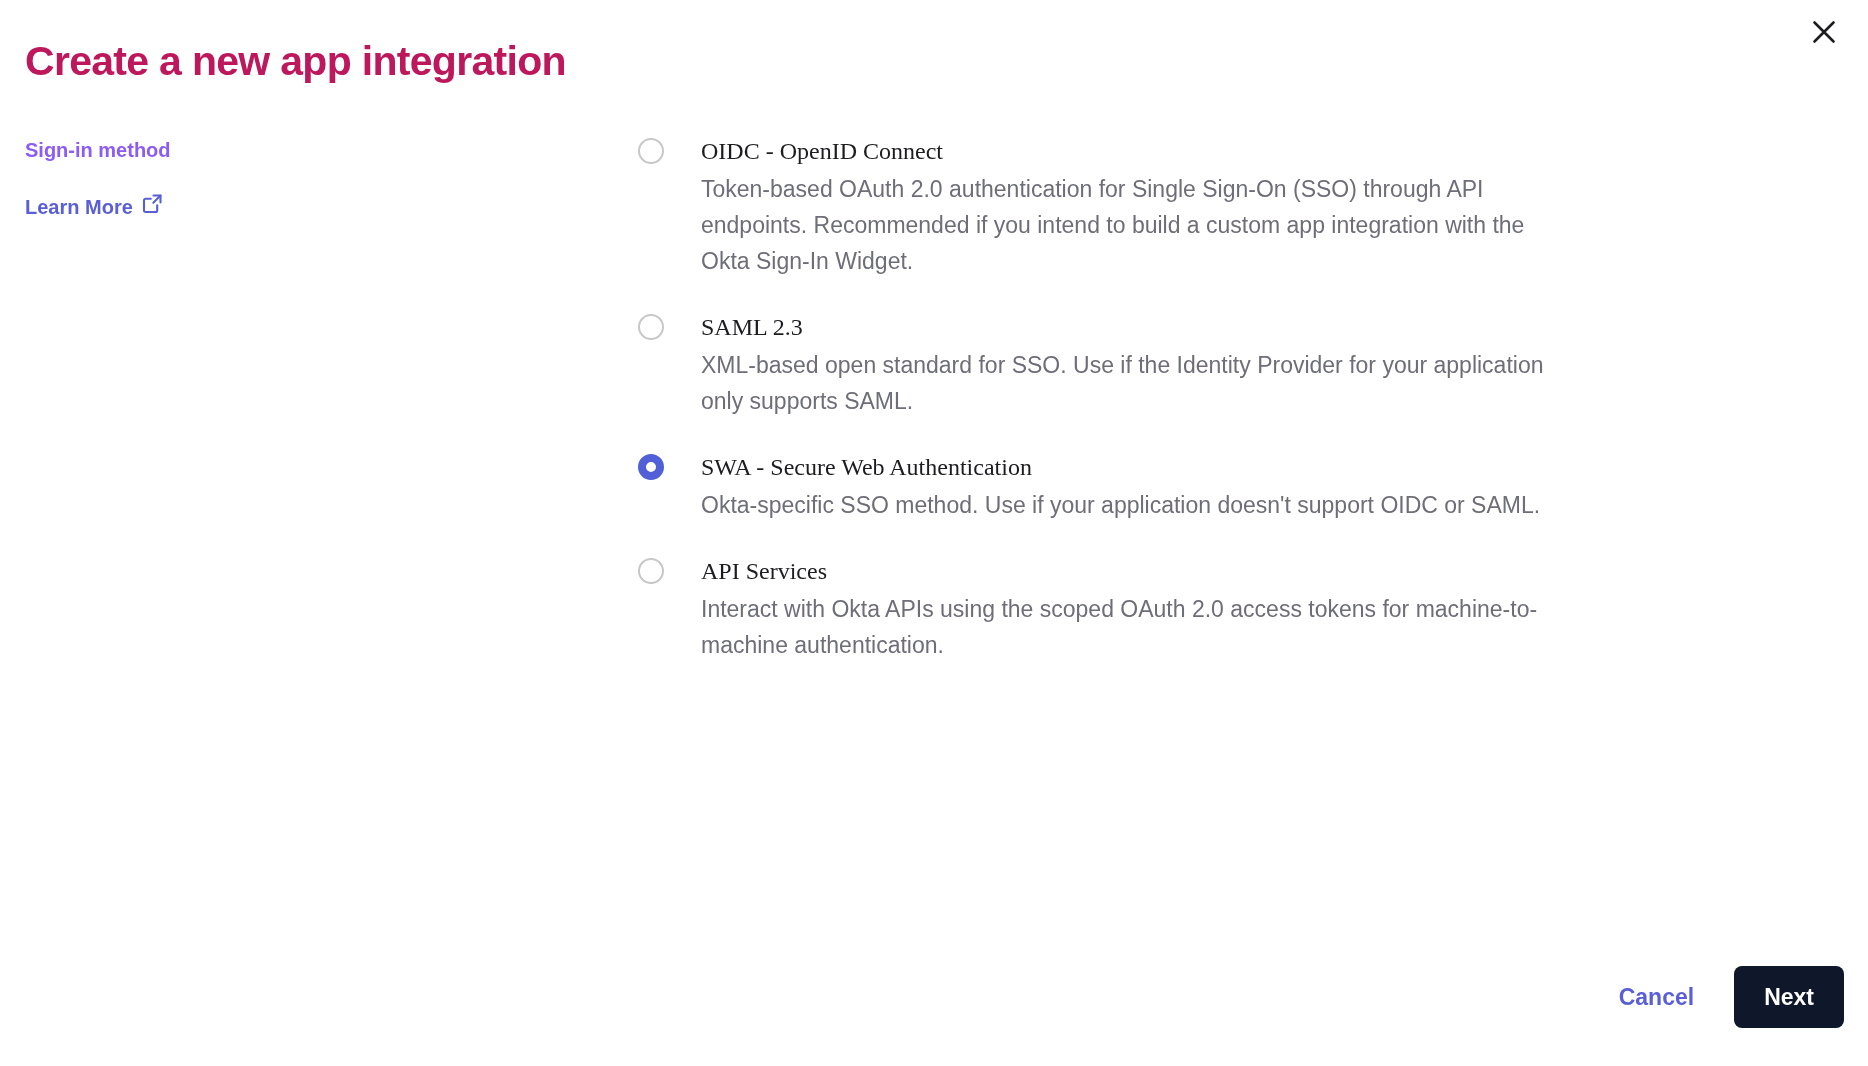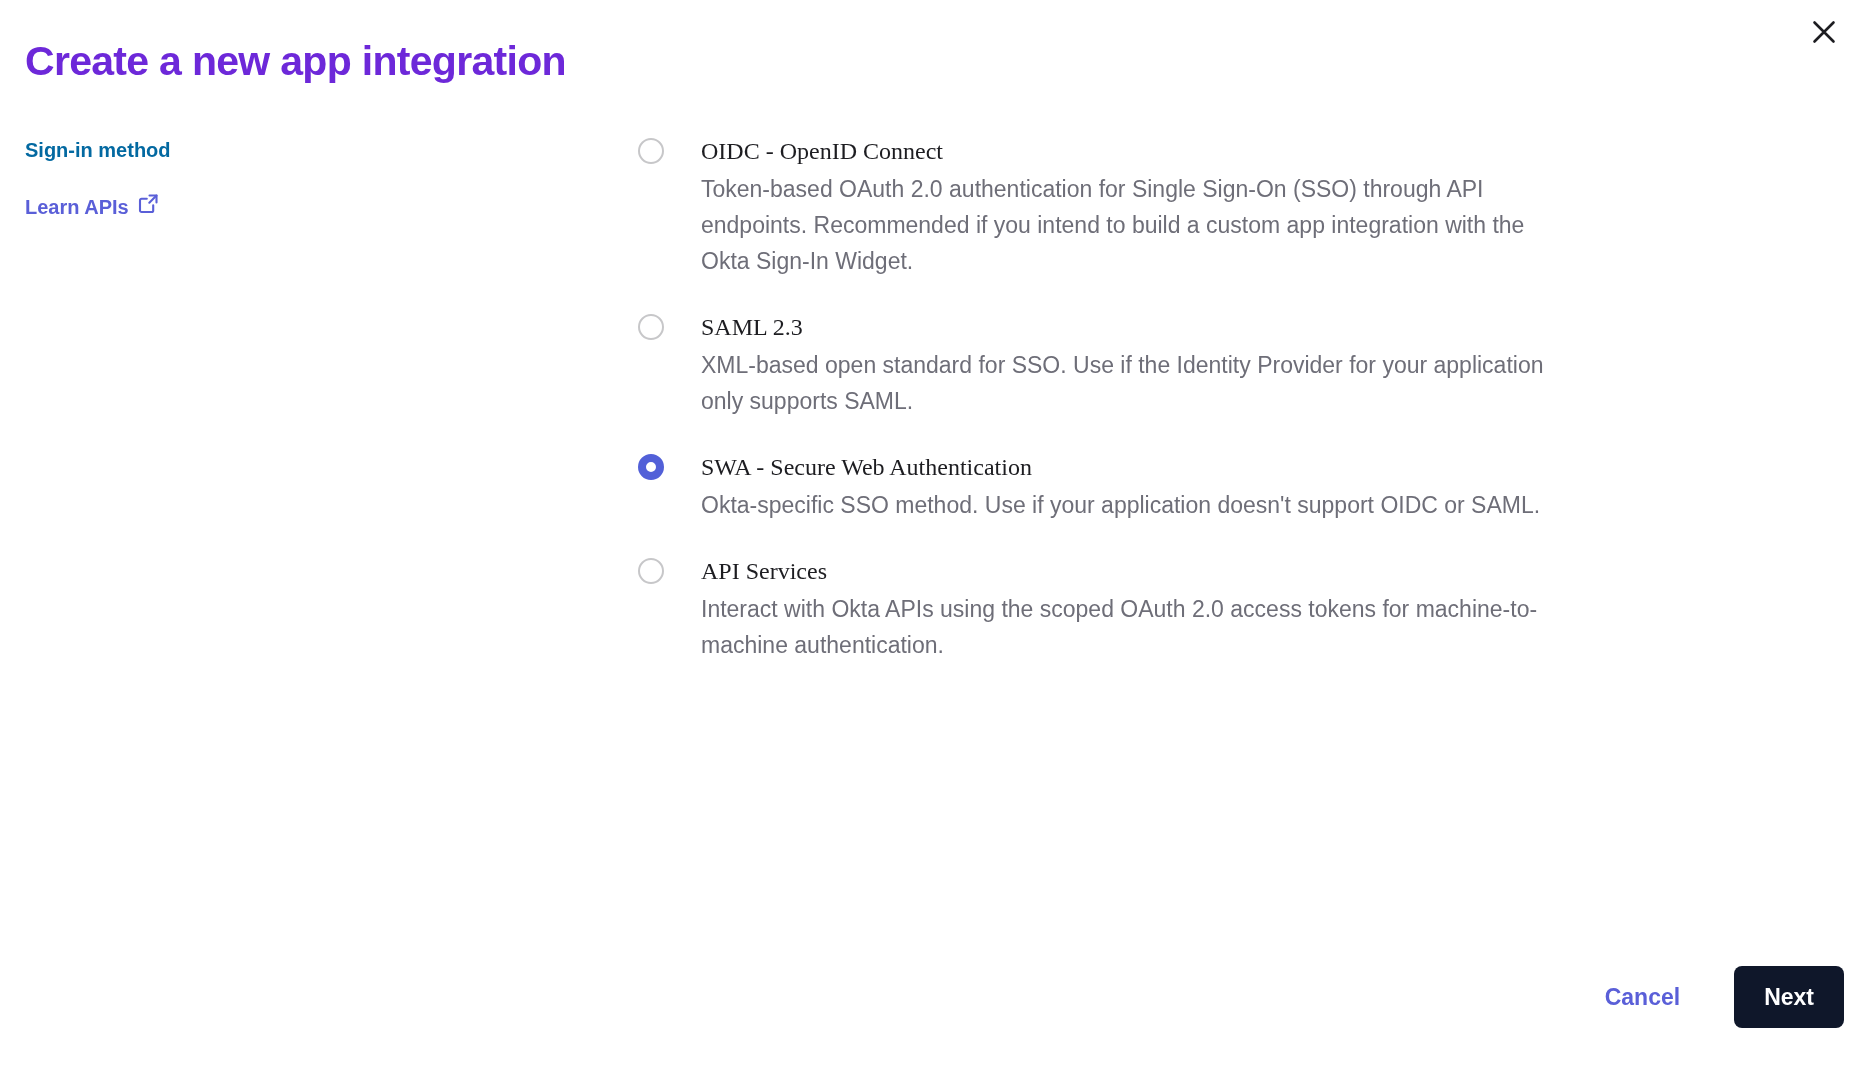"Create a new app integration" .page-title { color: #6d28d9 -> #be185d }
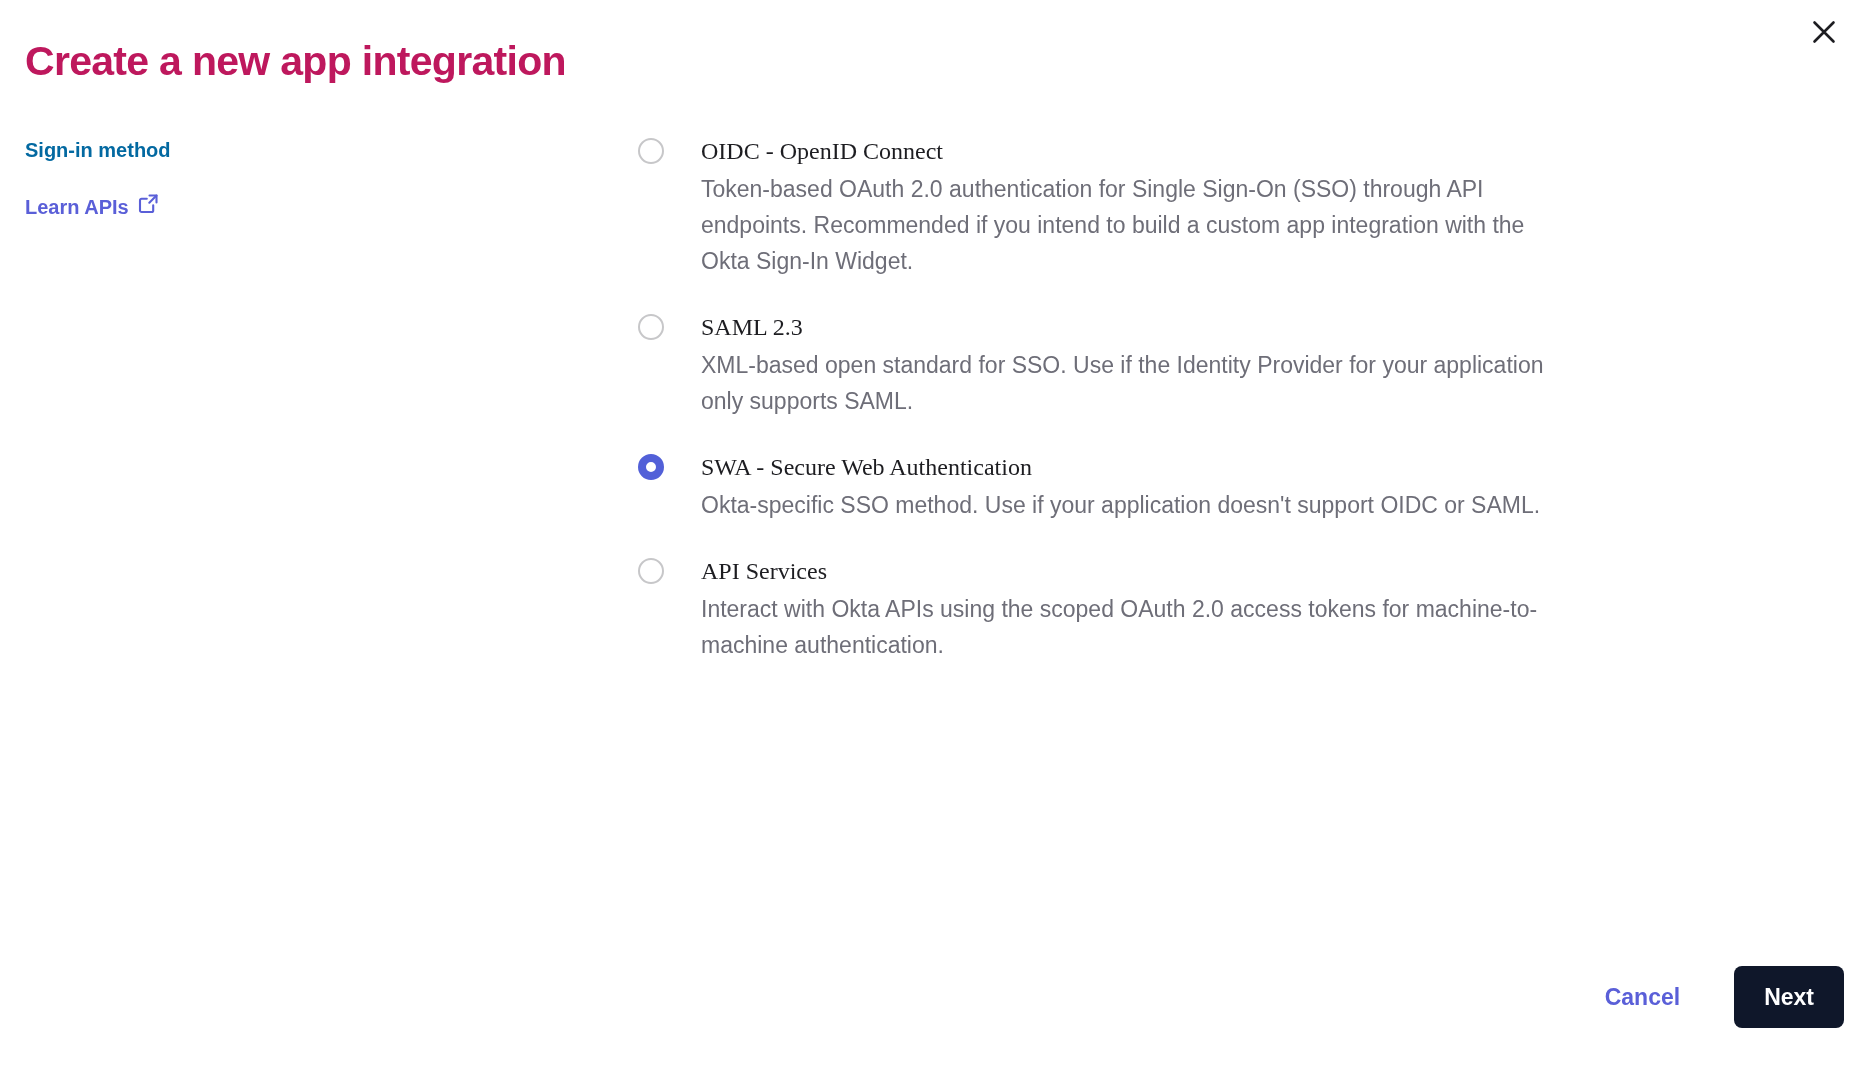"Sign-in method" .section-label { color: #0369a1 -> #8b5cf6 }
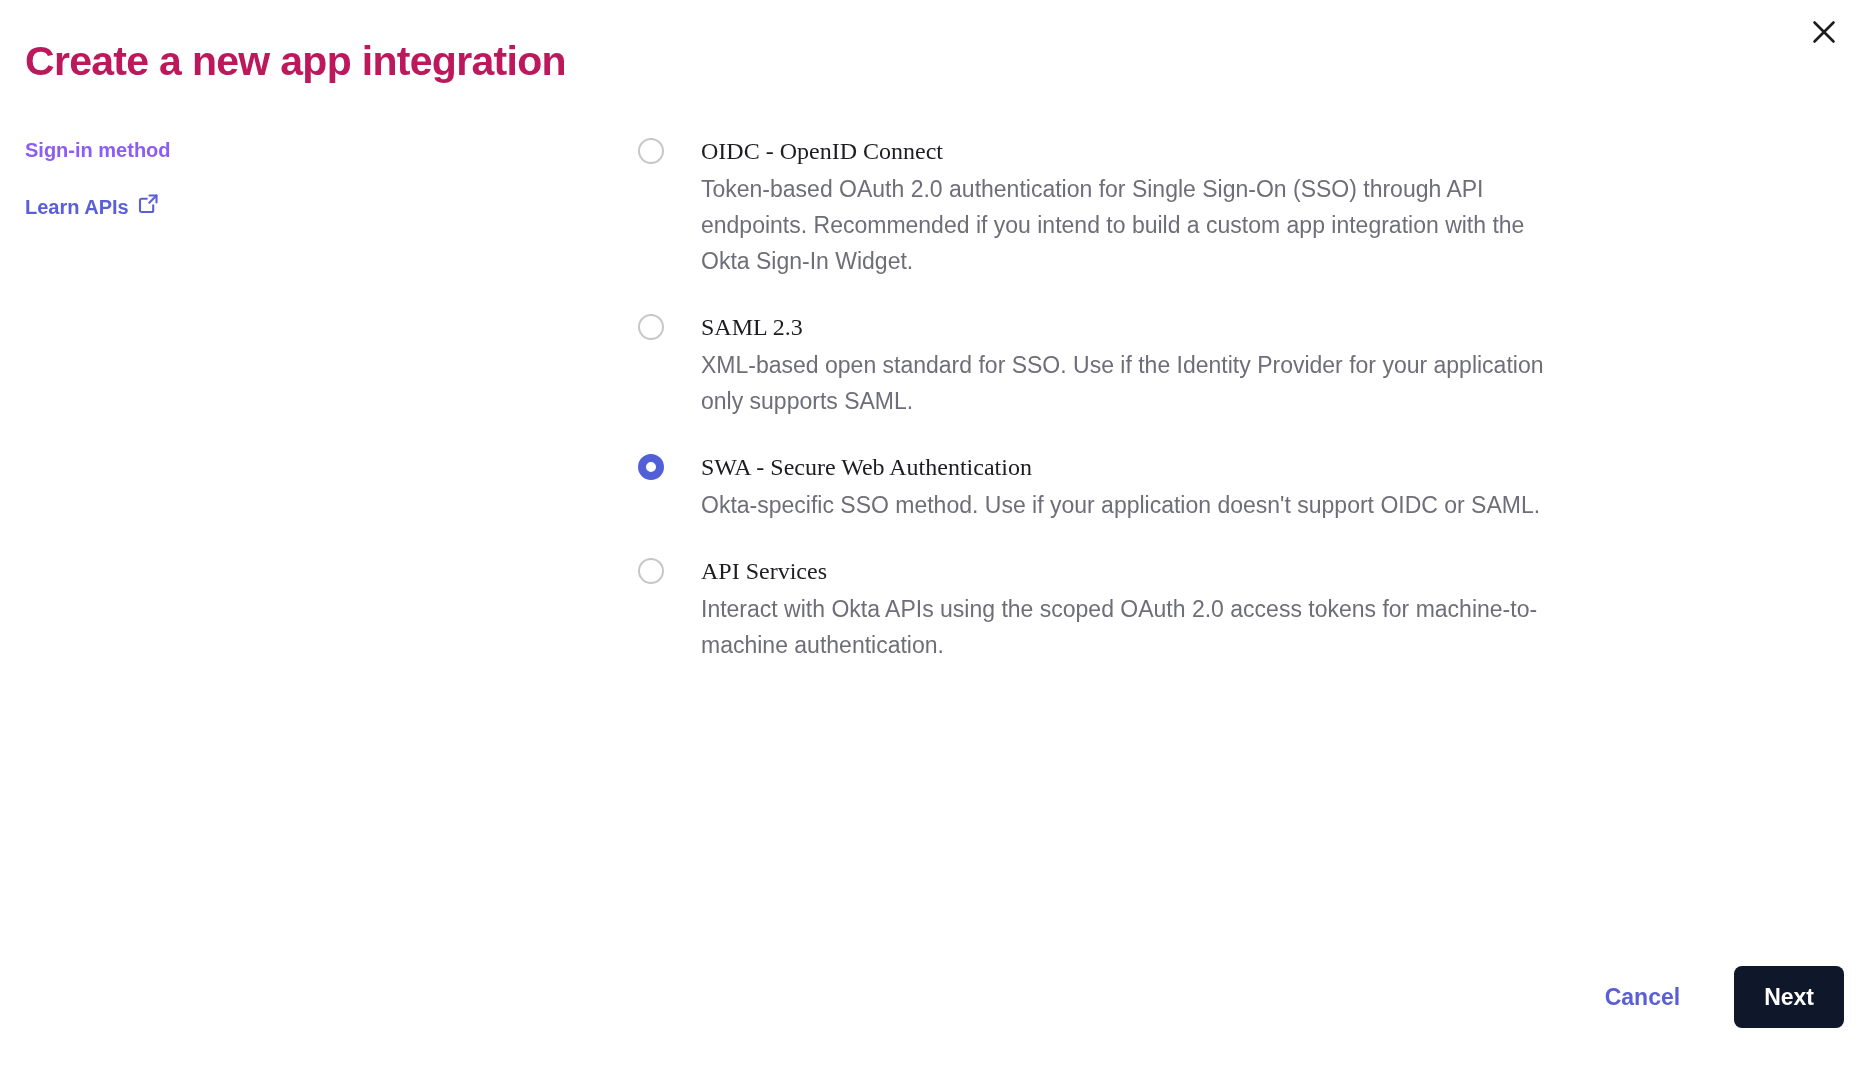"Learn APIs" span { text: APIs -> More }
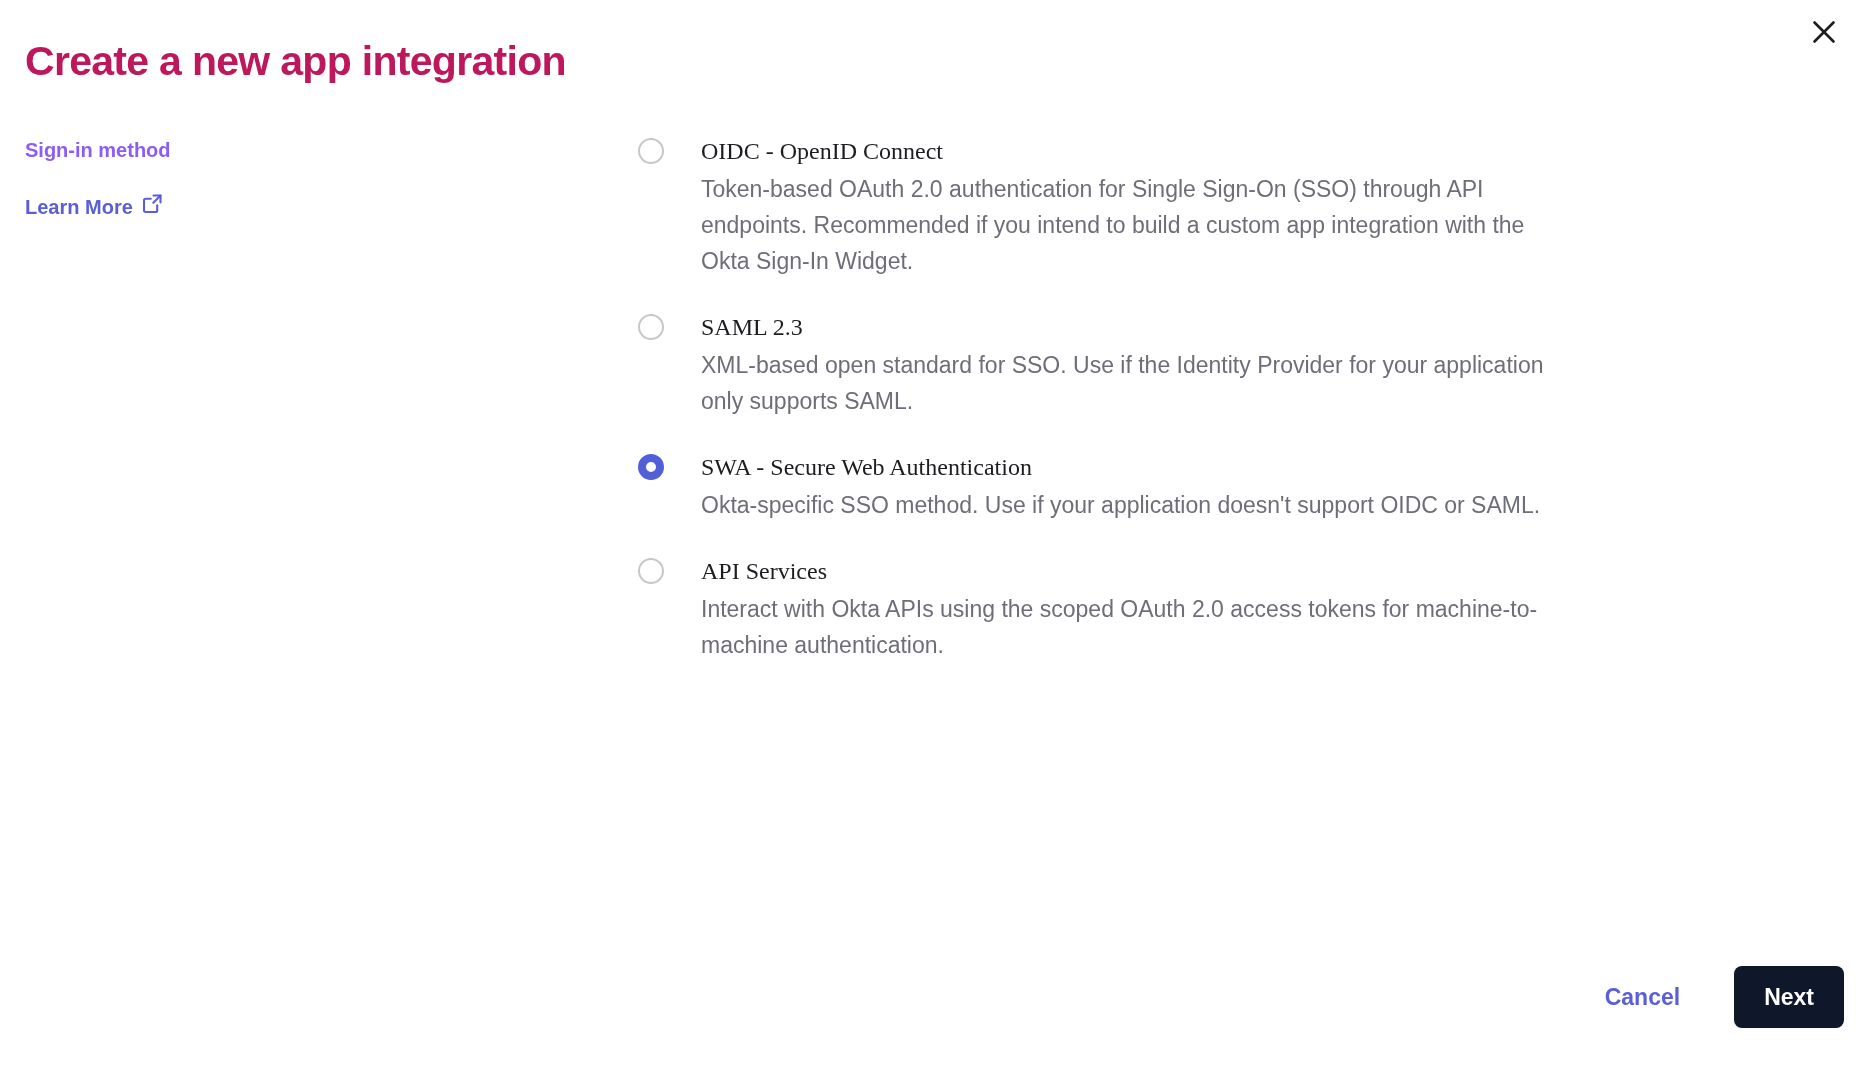"Cancel" .footer { gap: 48px -> 34px }
